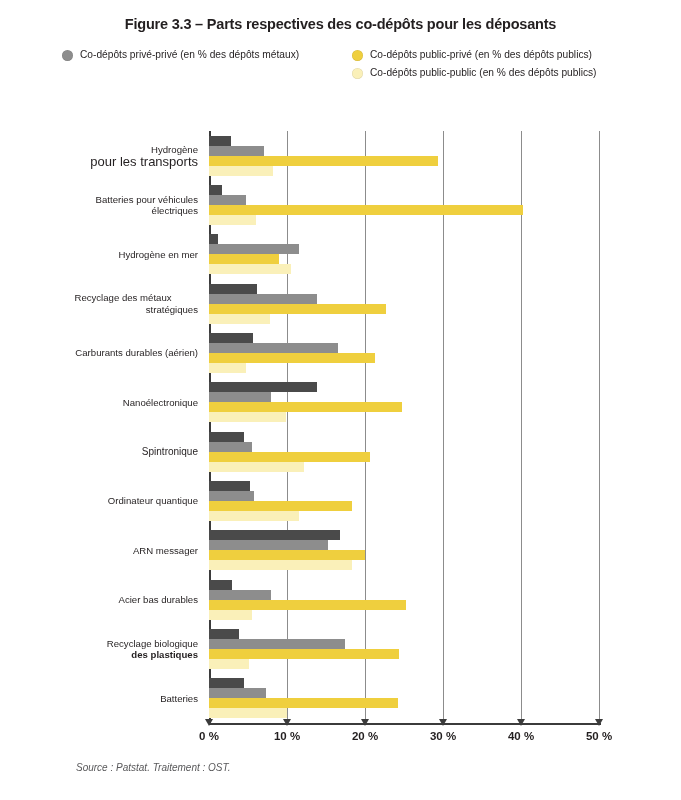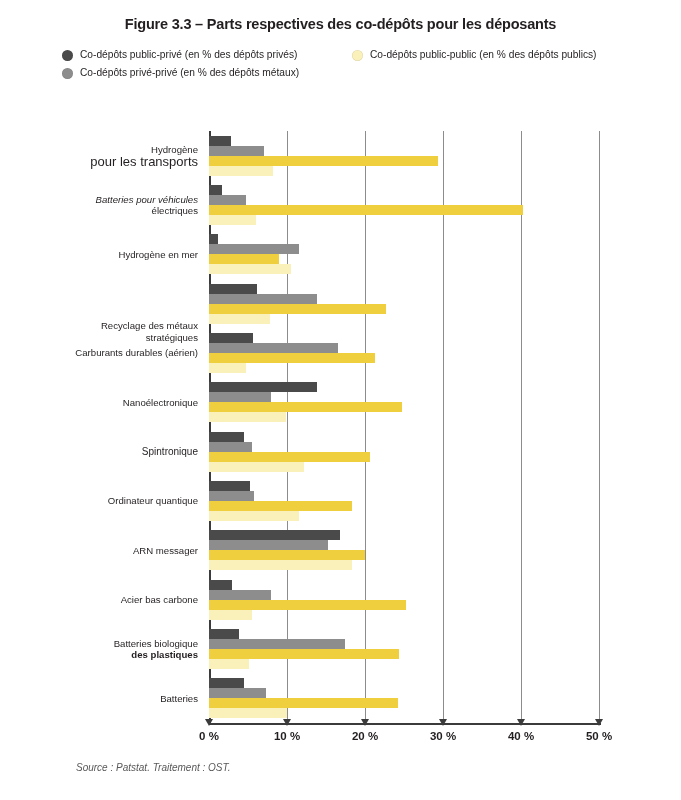"Co-dépôts public-privé (en % des" div.legend-item { html: <div> <span></span> <span>Co-dépôts public-privé (en % des dépôts privés)</span> </div> -> none }
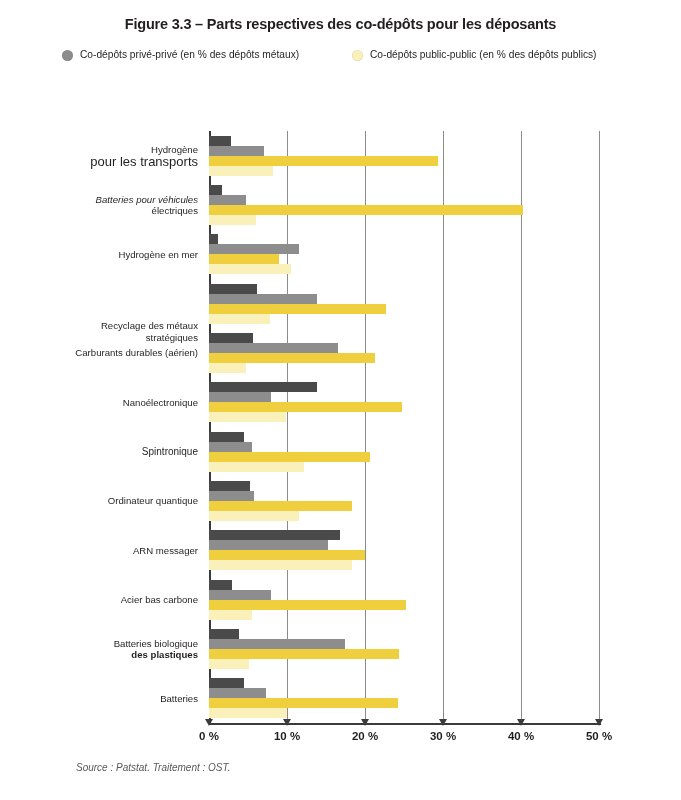"Co-dépôts public-privé (en % des" div.legend-item { html: none -> <div> <span></span> <span>Co-dépôts public-privé (en % des dépôts publics)</span> </div> }
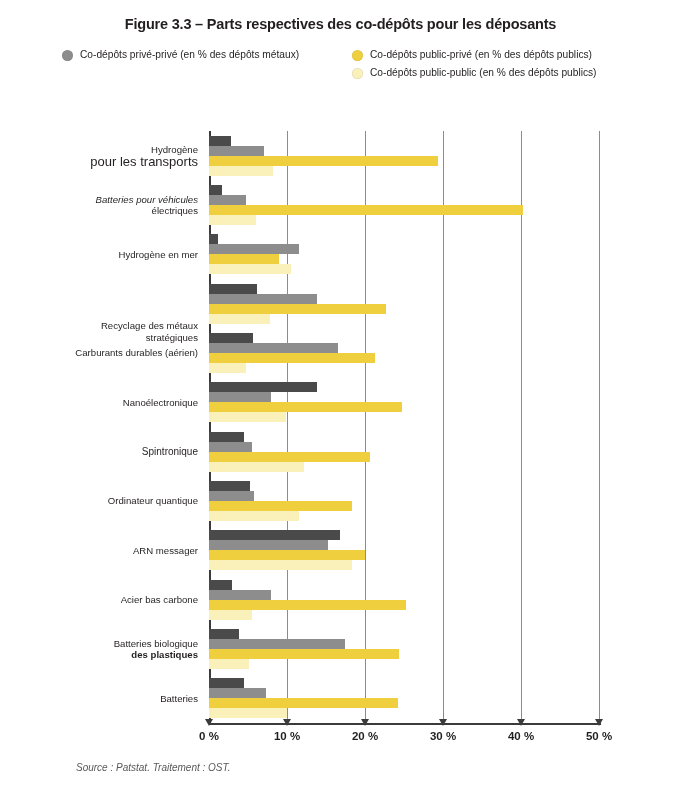"Batteries pour véhicules" div { font-style: italic -> none }
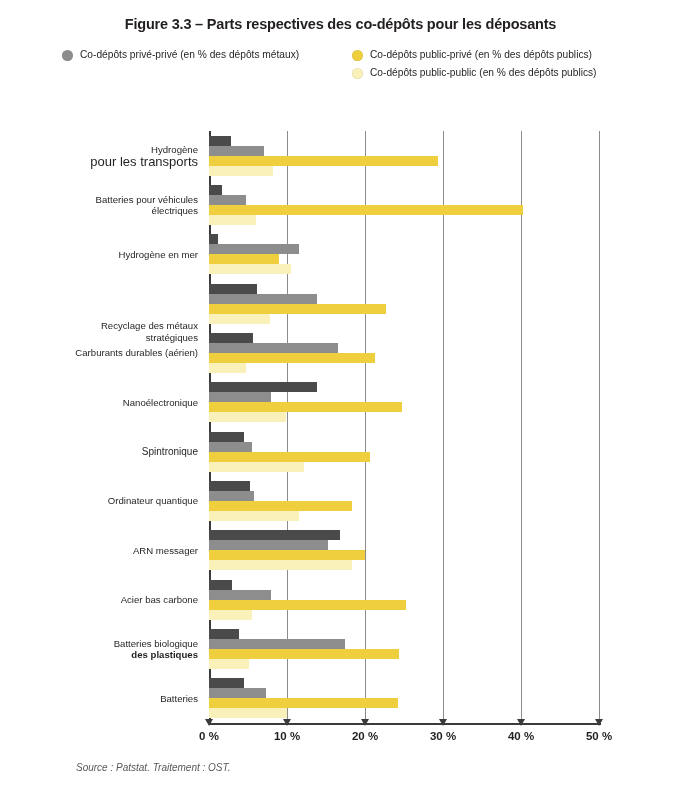"Recyclage des métaux" div { margin-top: 28px -> none; text-align: right -> center }
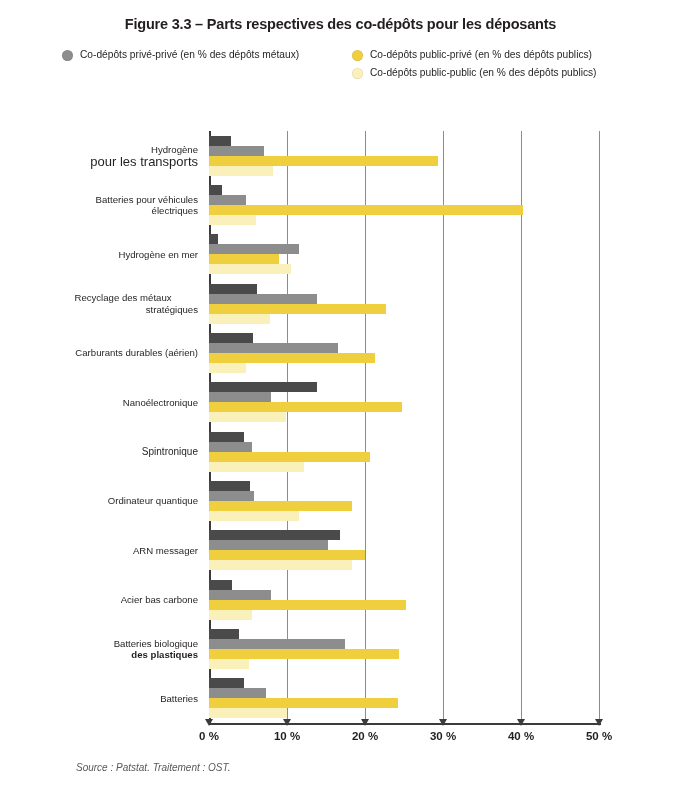"Acier bas carbone" div { text: carbone -> durables }
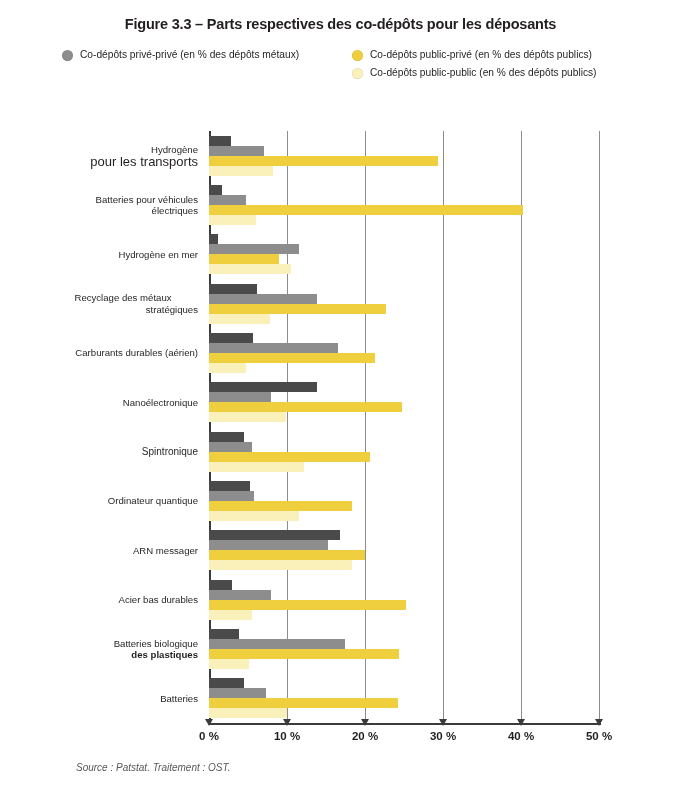"Batteries biologique" div { text: Batteries -> Recyclage }
